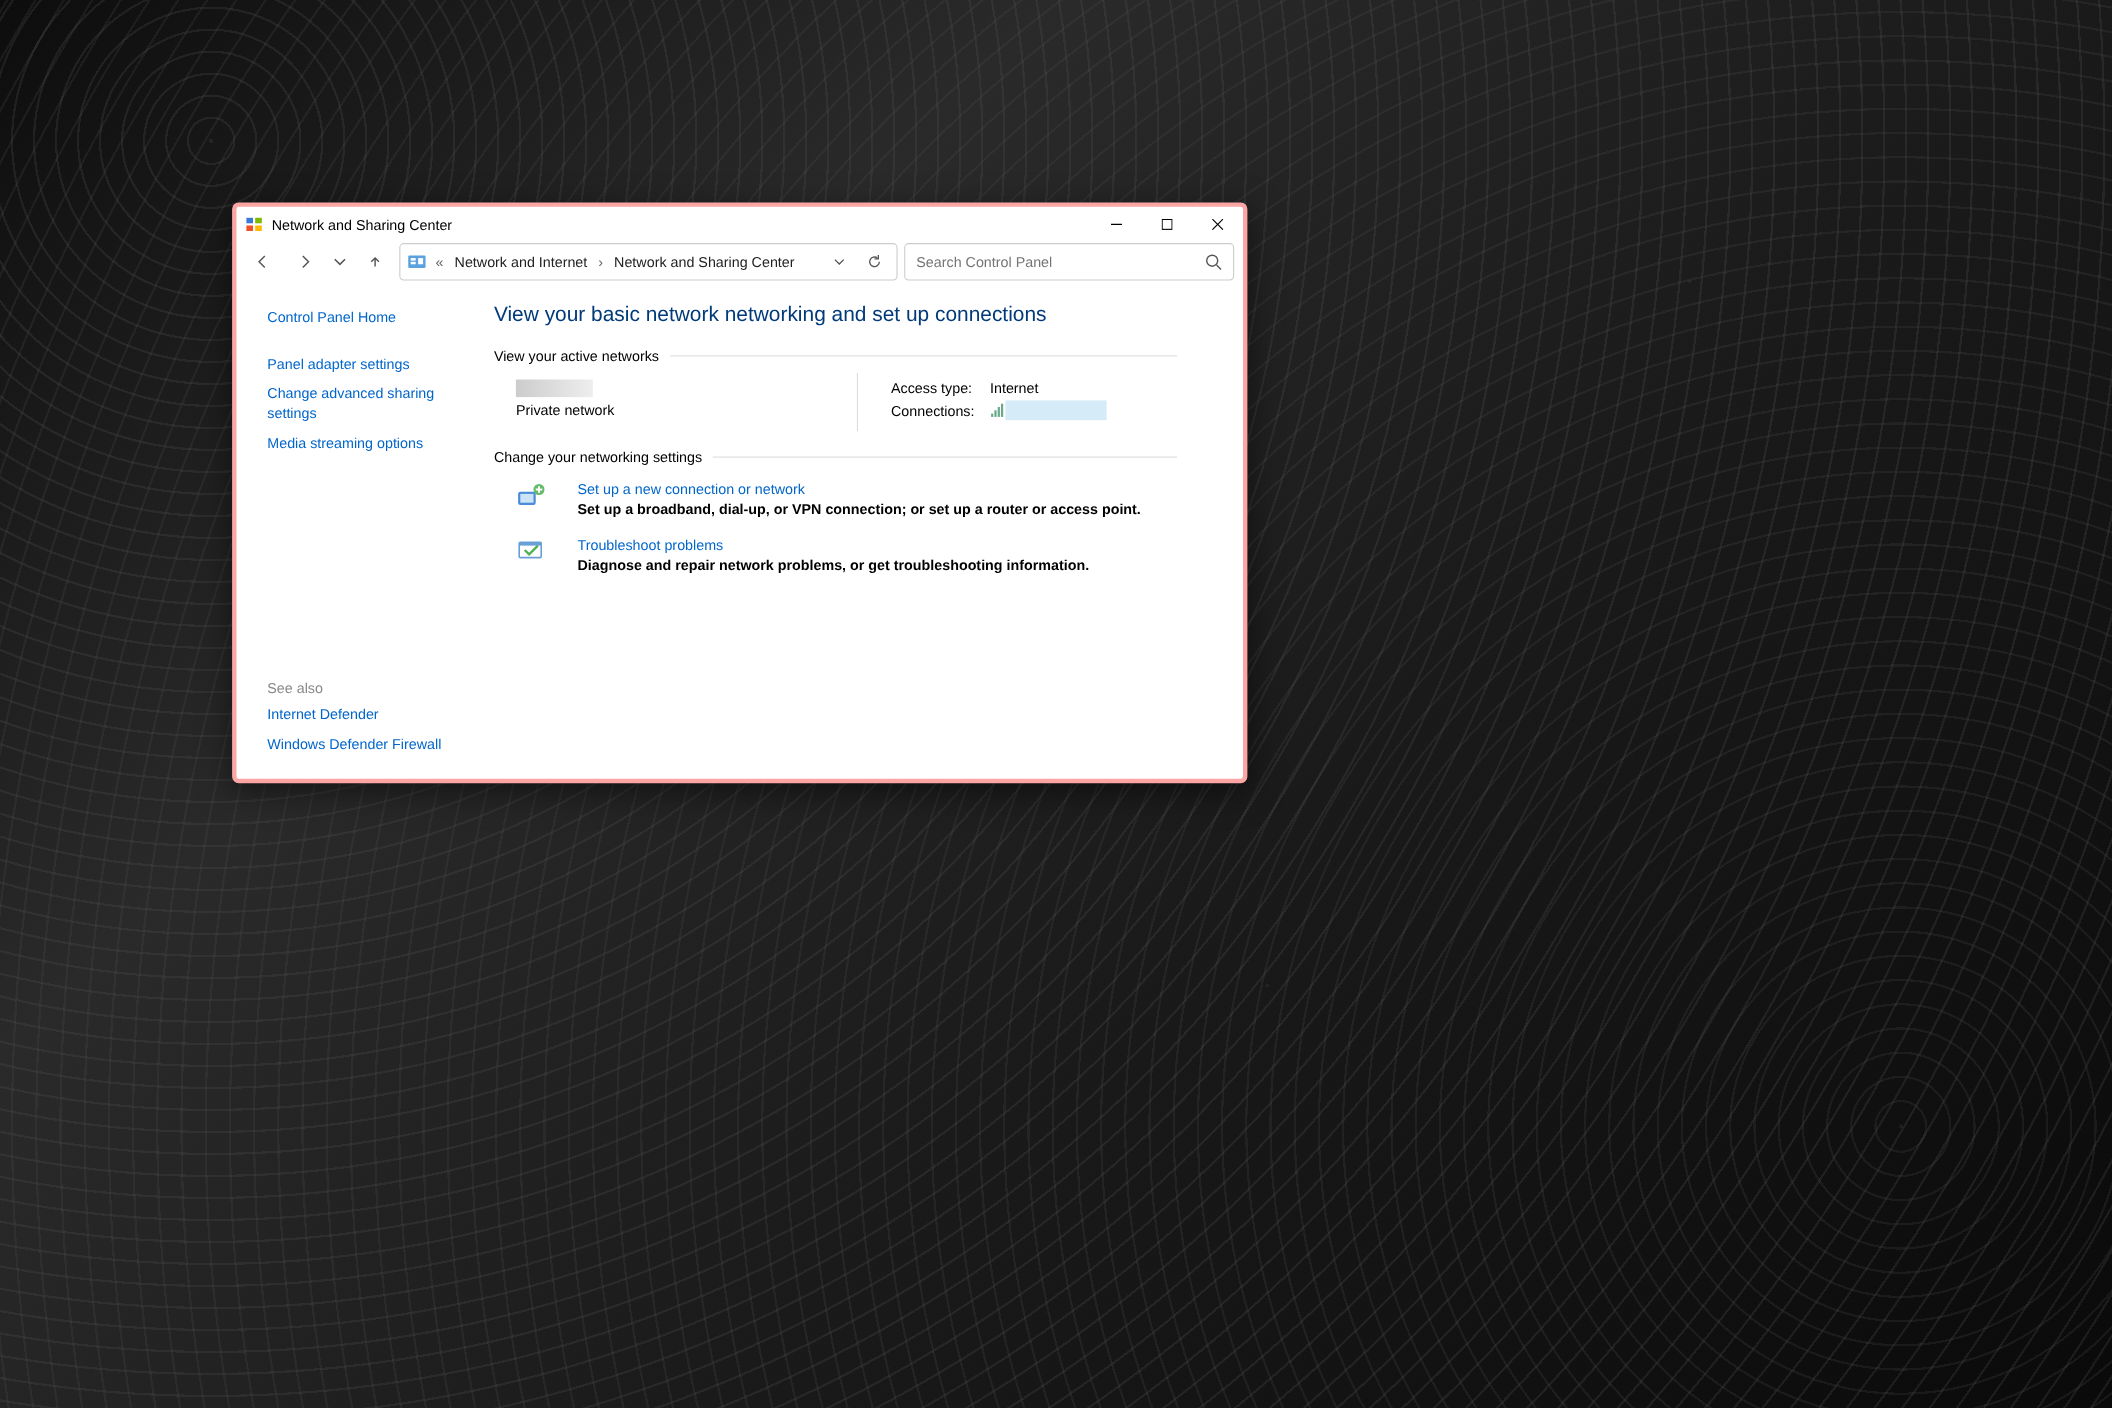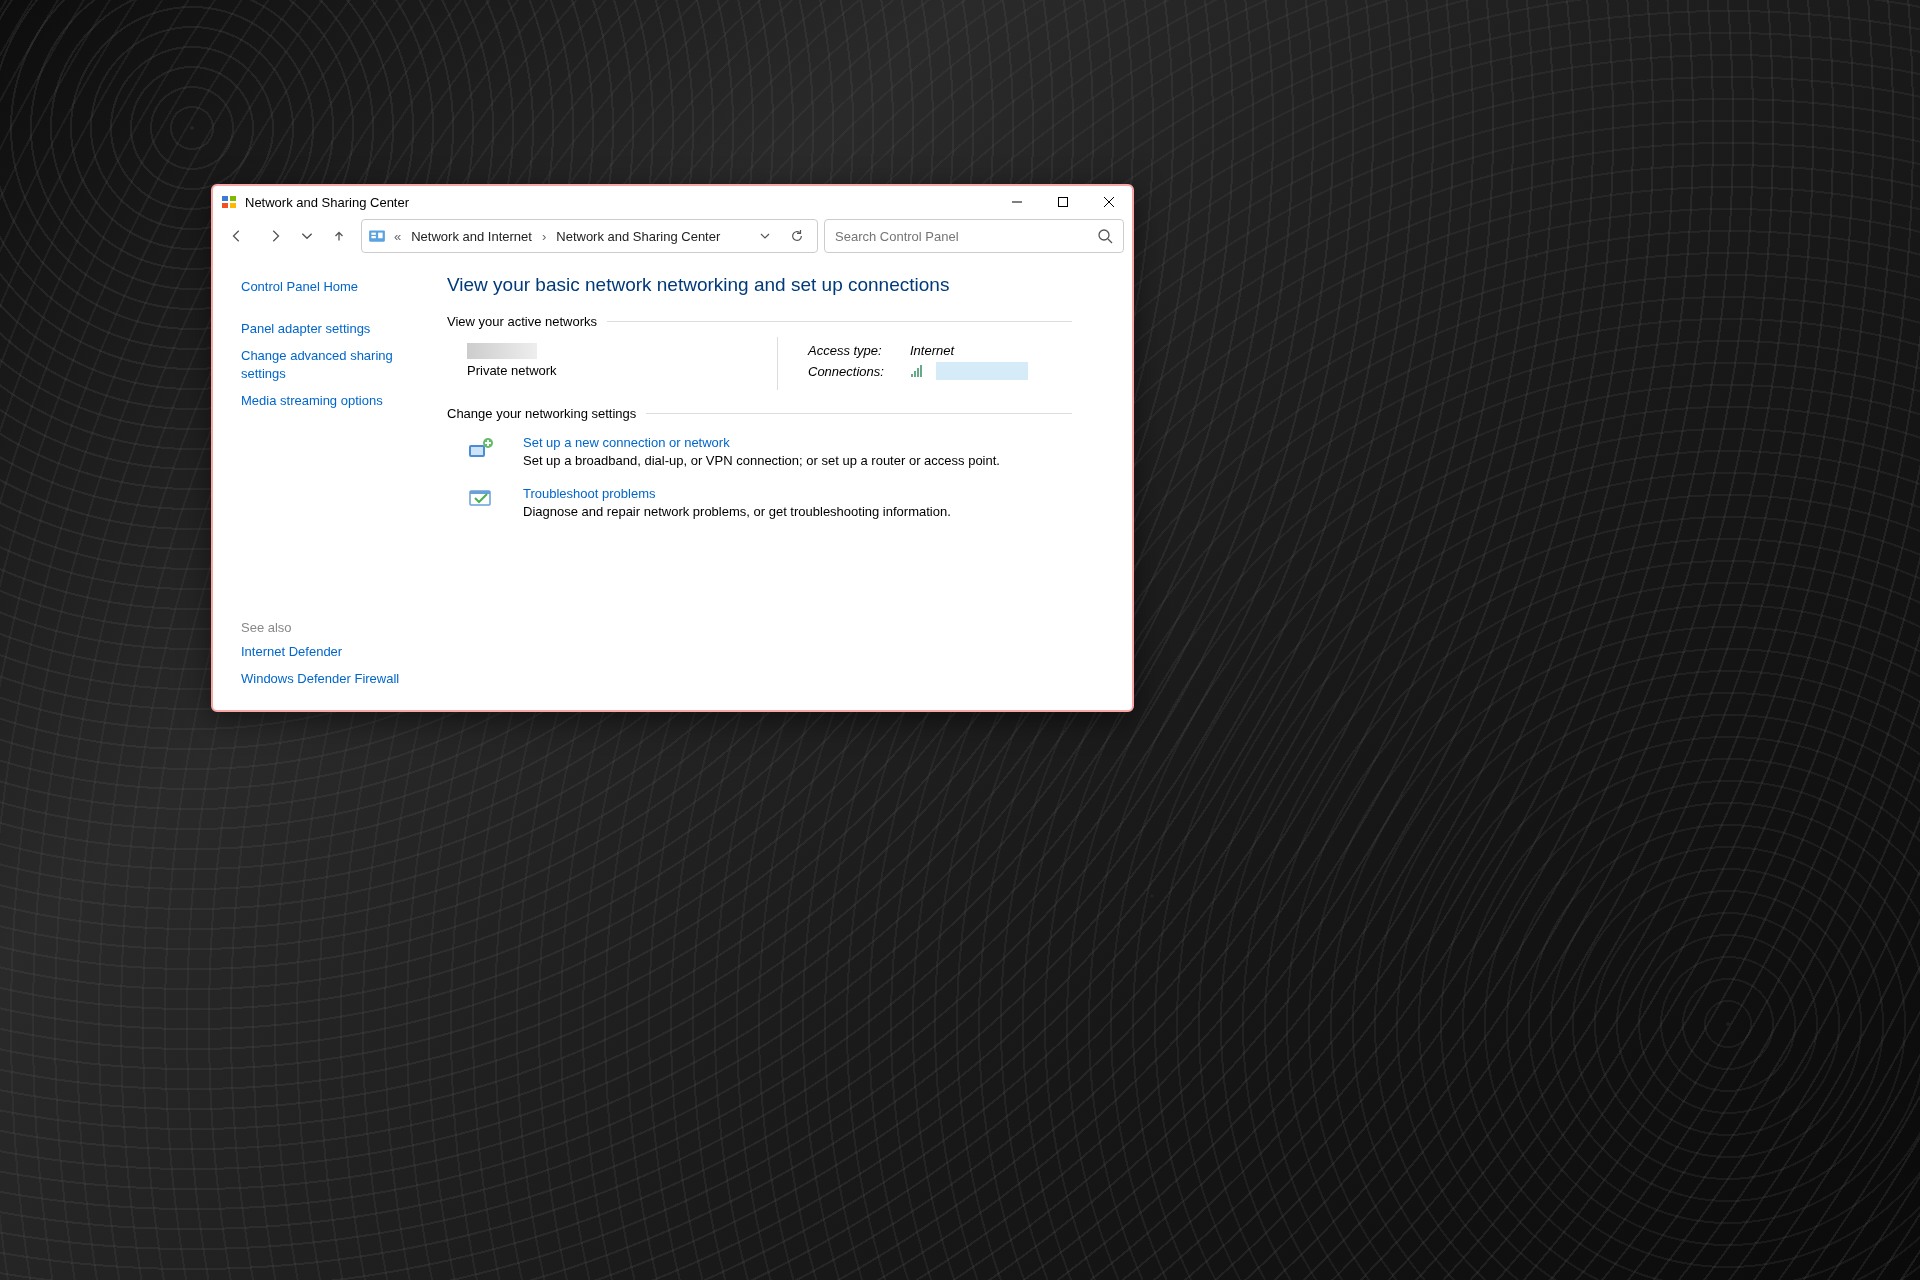"Network and Sharing Center" .window { border: 2px solid #fca5a5 -> 4px solid #fca5a5 }
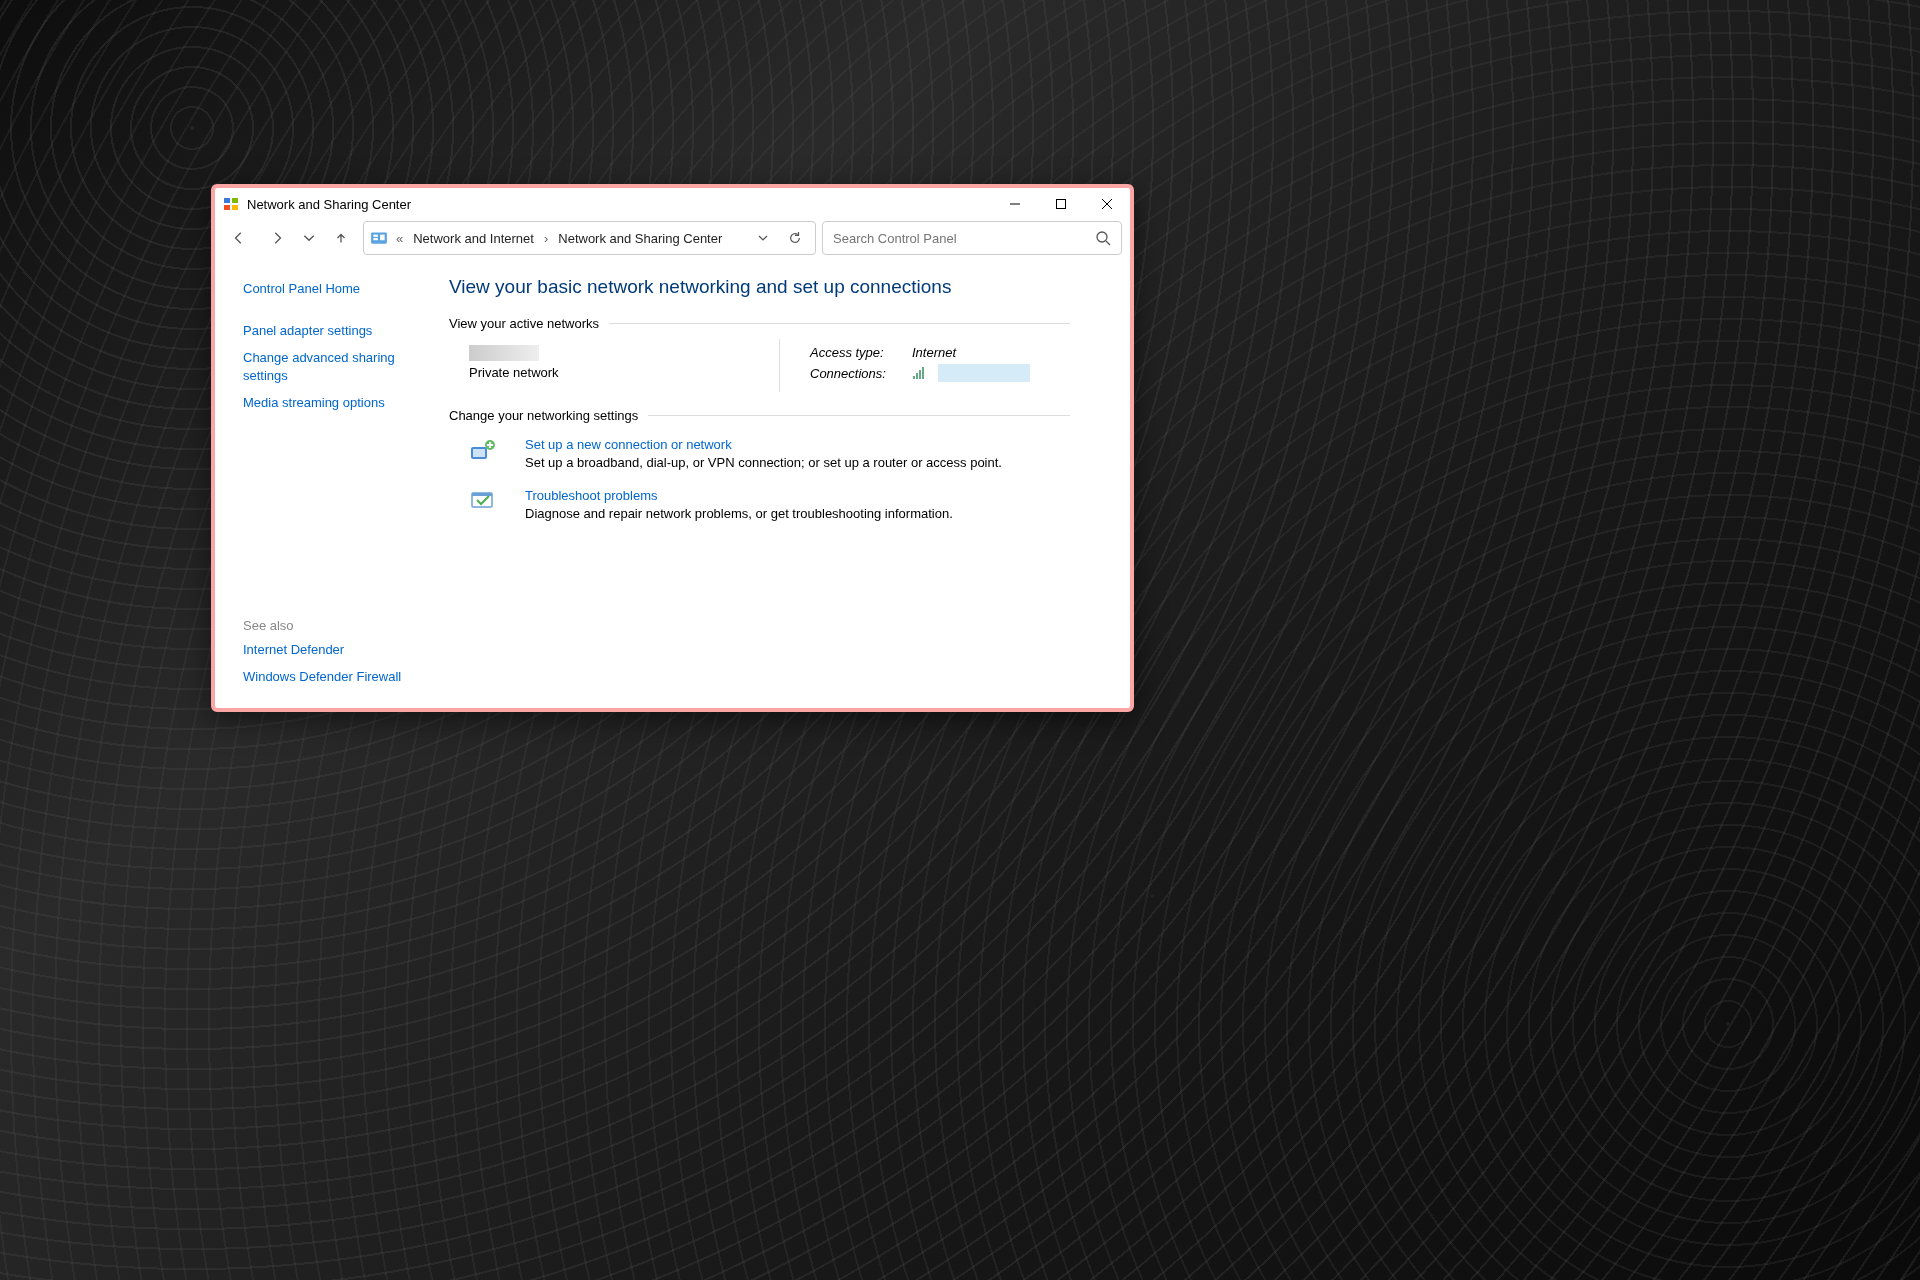"Access type:" .kvrow { font-style: italic -> none; gap: 12px -> 0 }
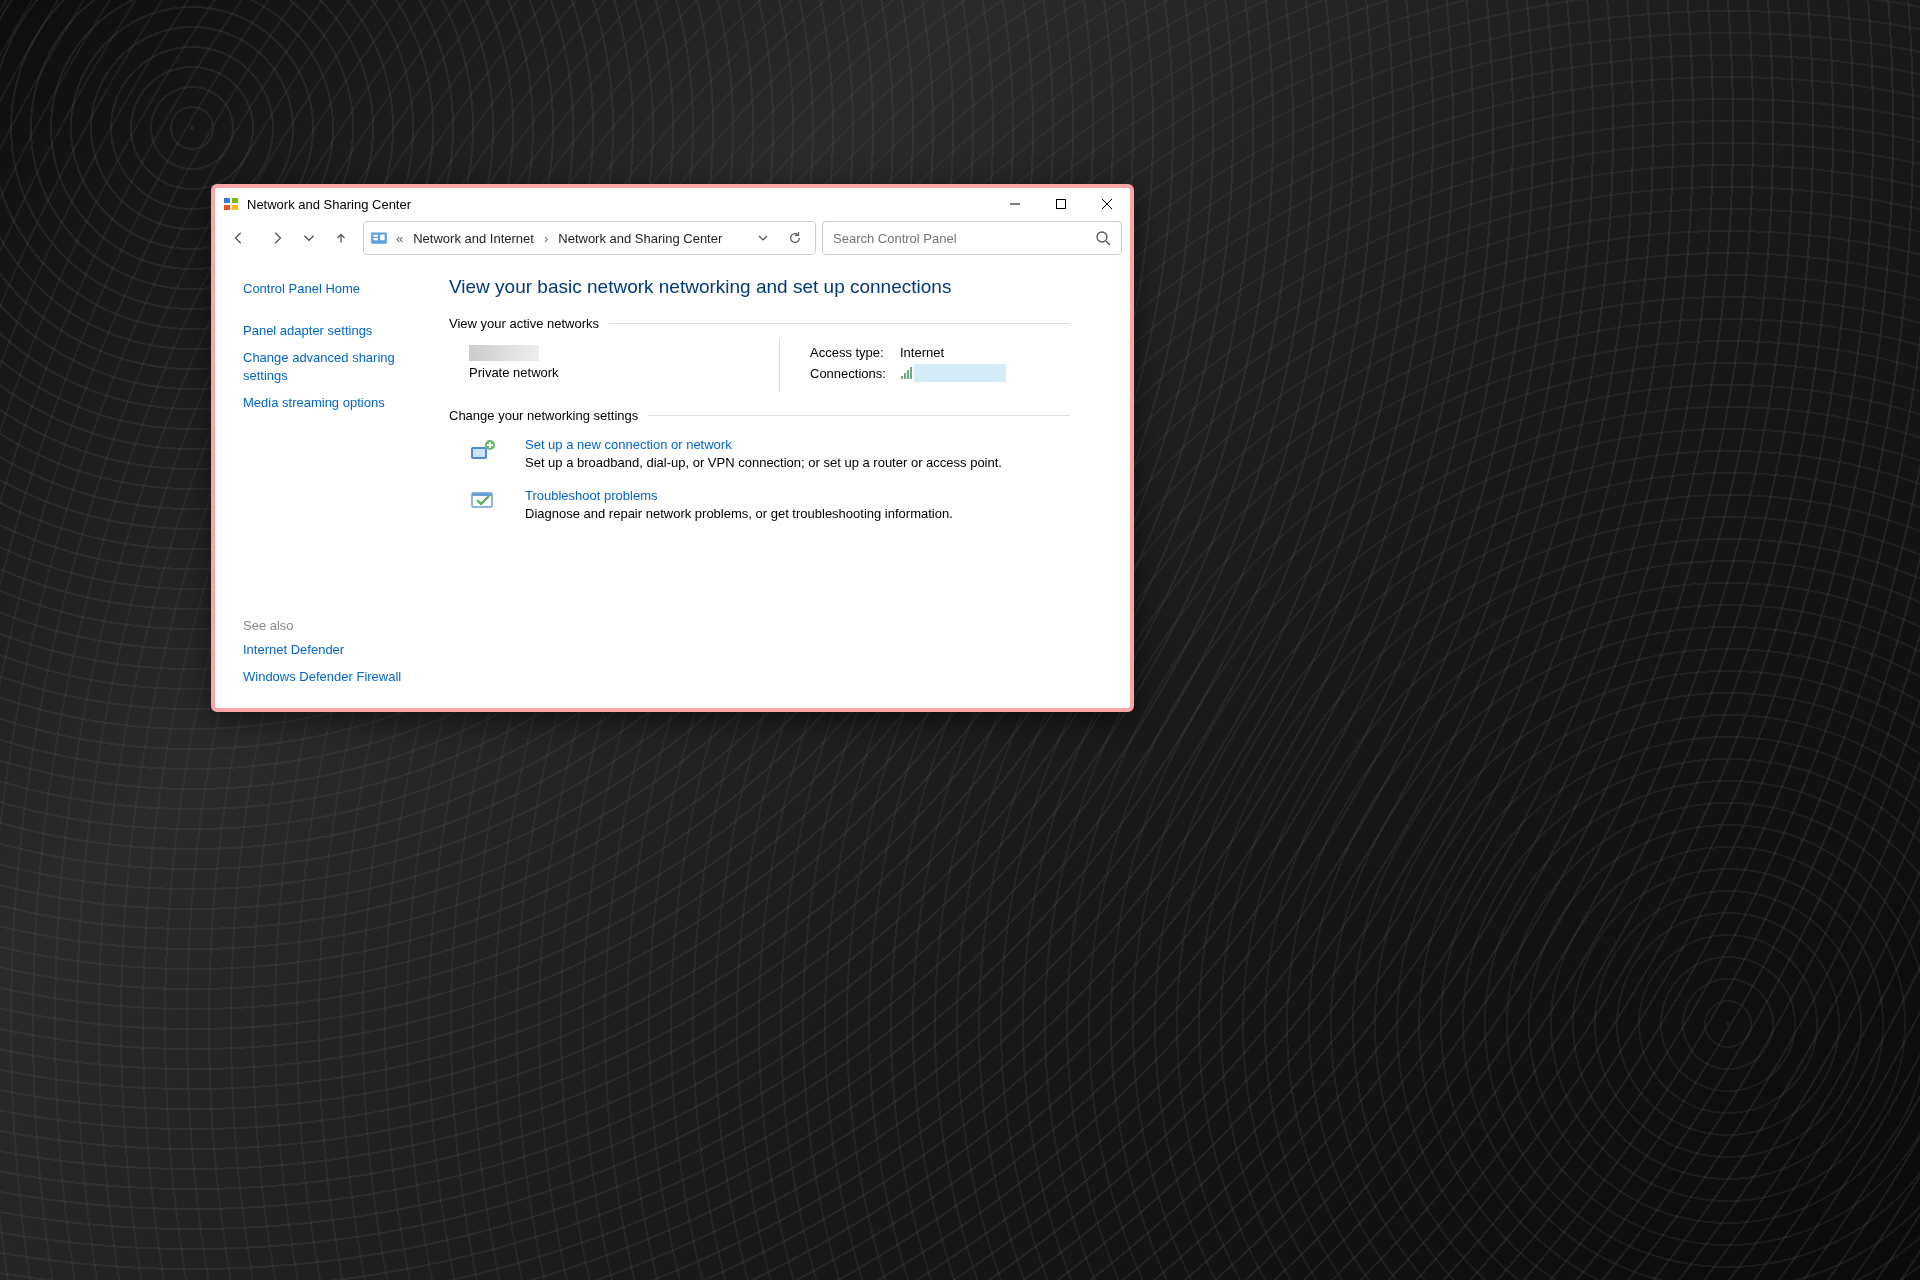"Set up a broadband, dial-up," .task .tdesc { font-weight: none -> bold }
